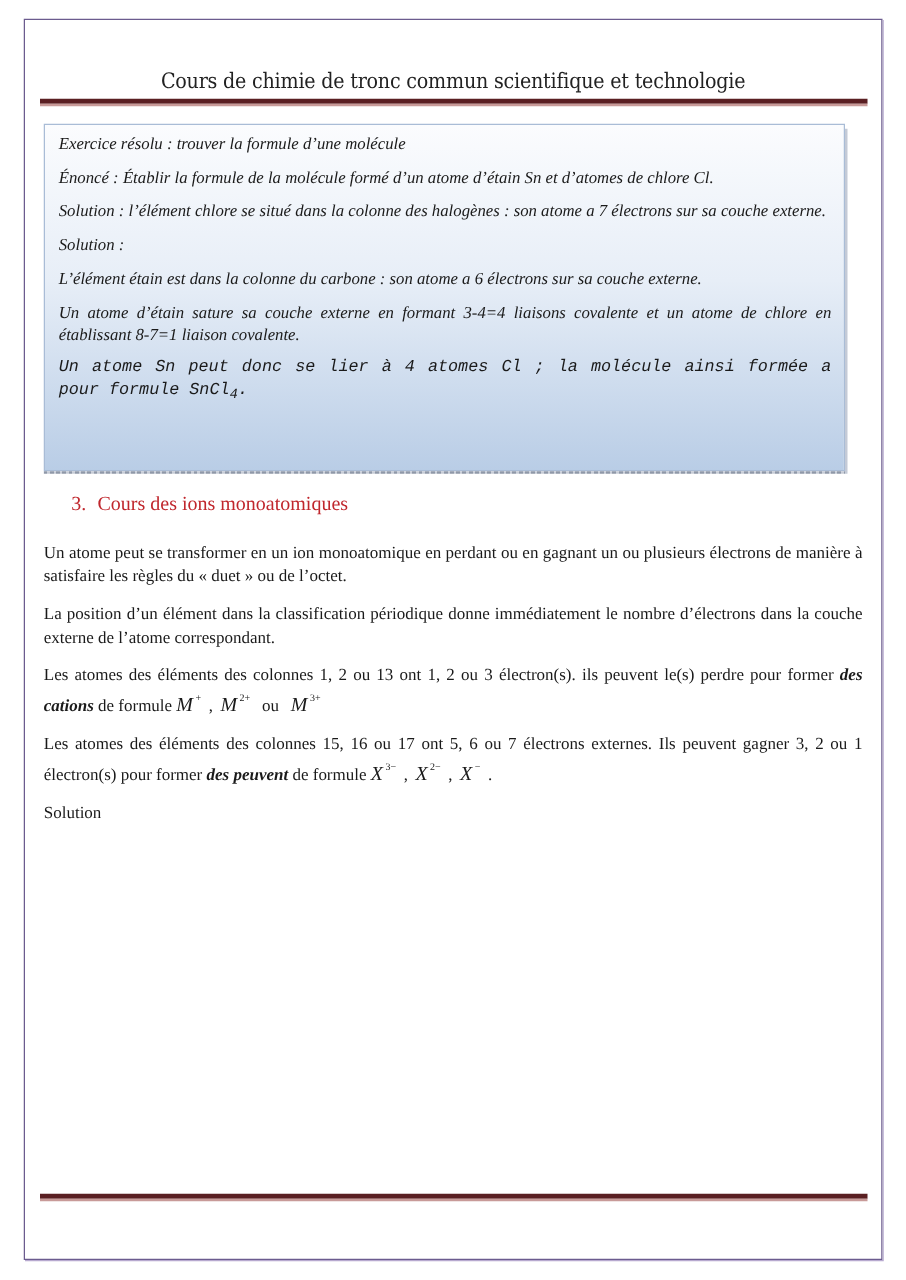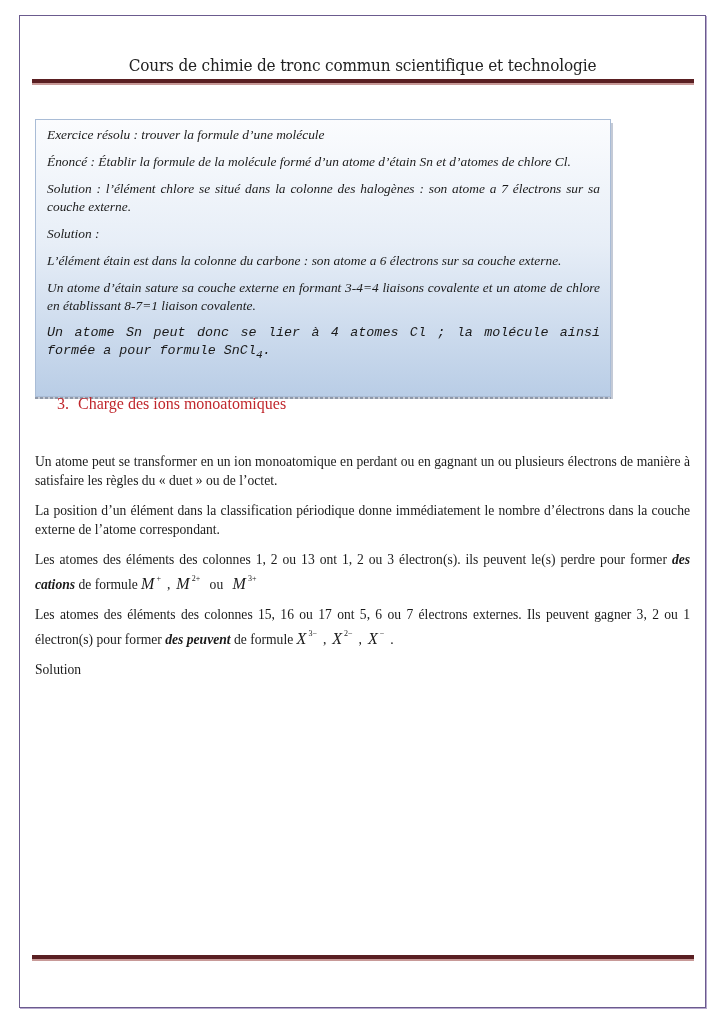"Exercice résolu : trouver la" .exercise-box { margin-top: 20px -> none; width: 576px -> 641px }
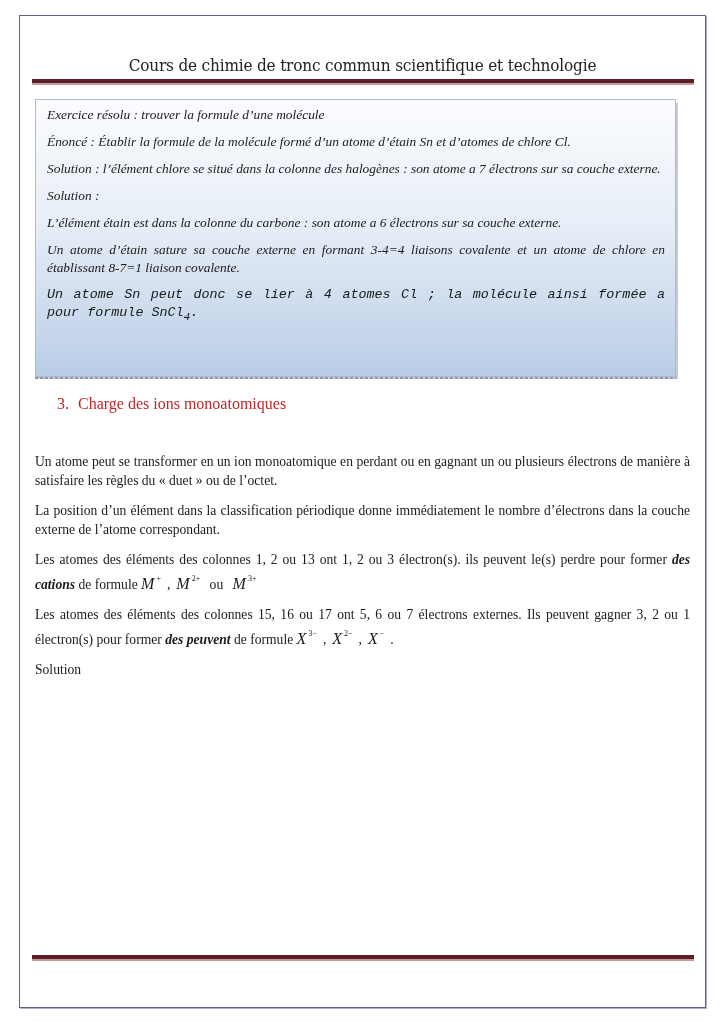"Charge des ions monoatomiques" span { text: Charge -> Cours }
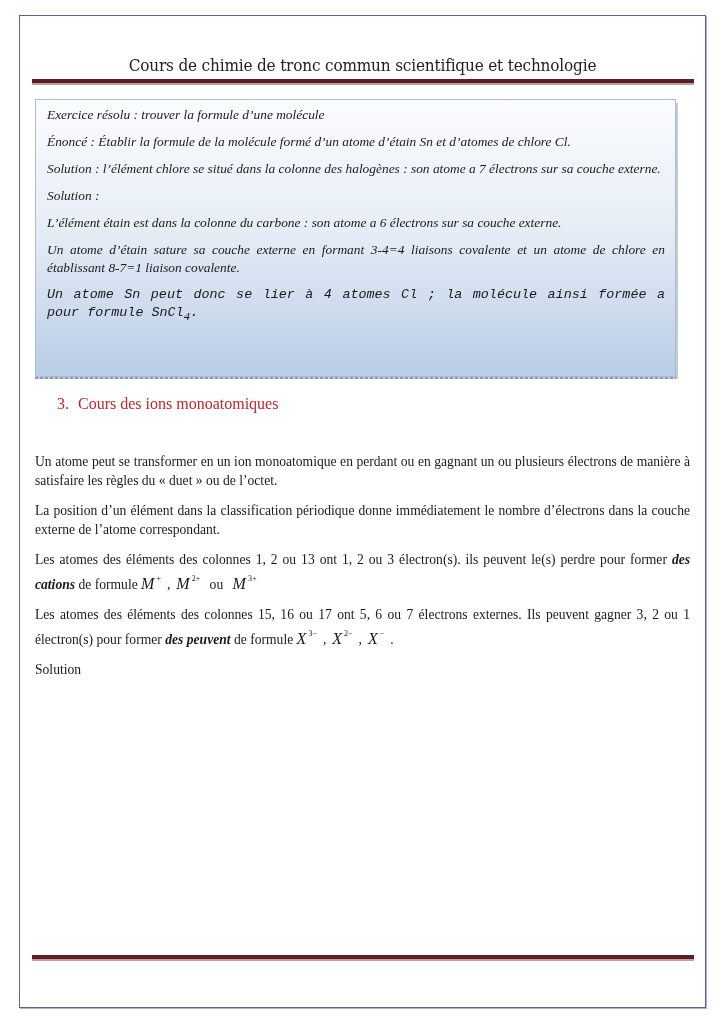"Un atome peut se transformer" .body-text { top: 452px -> 432px }
